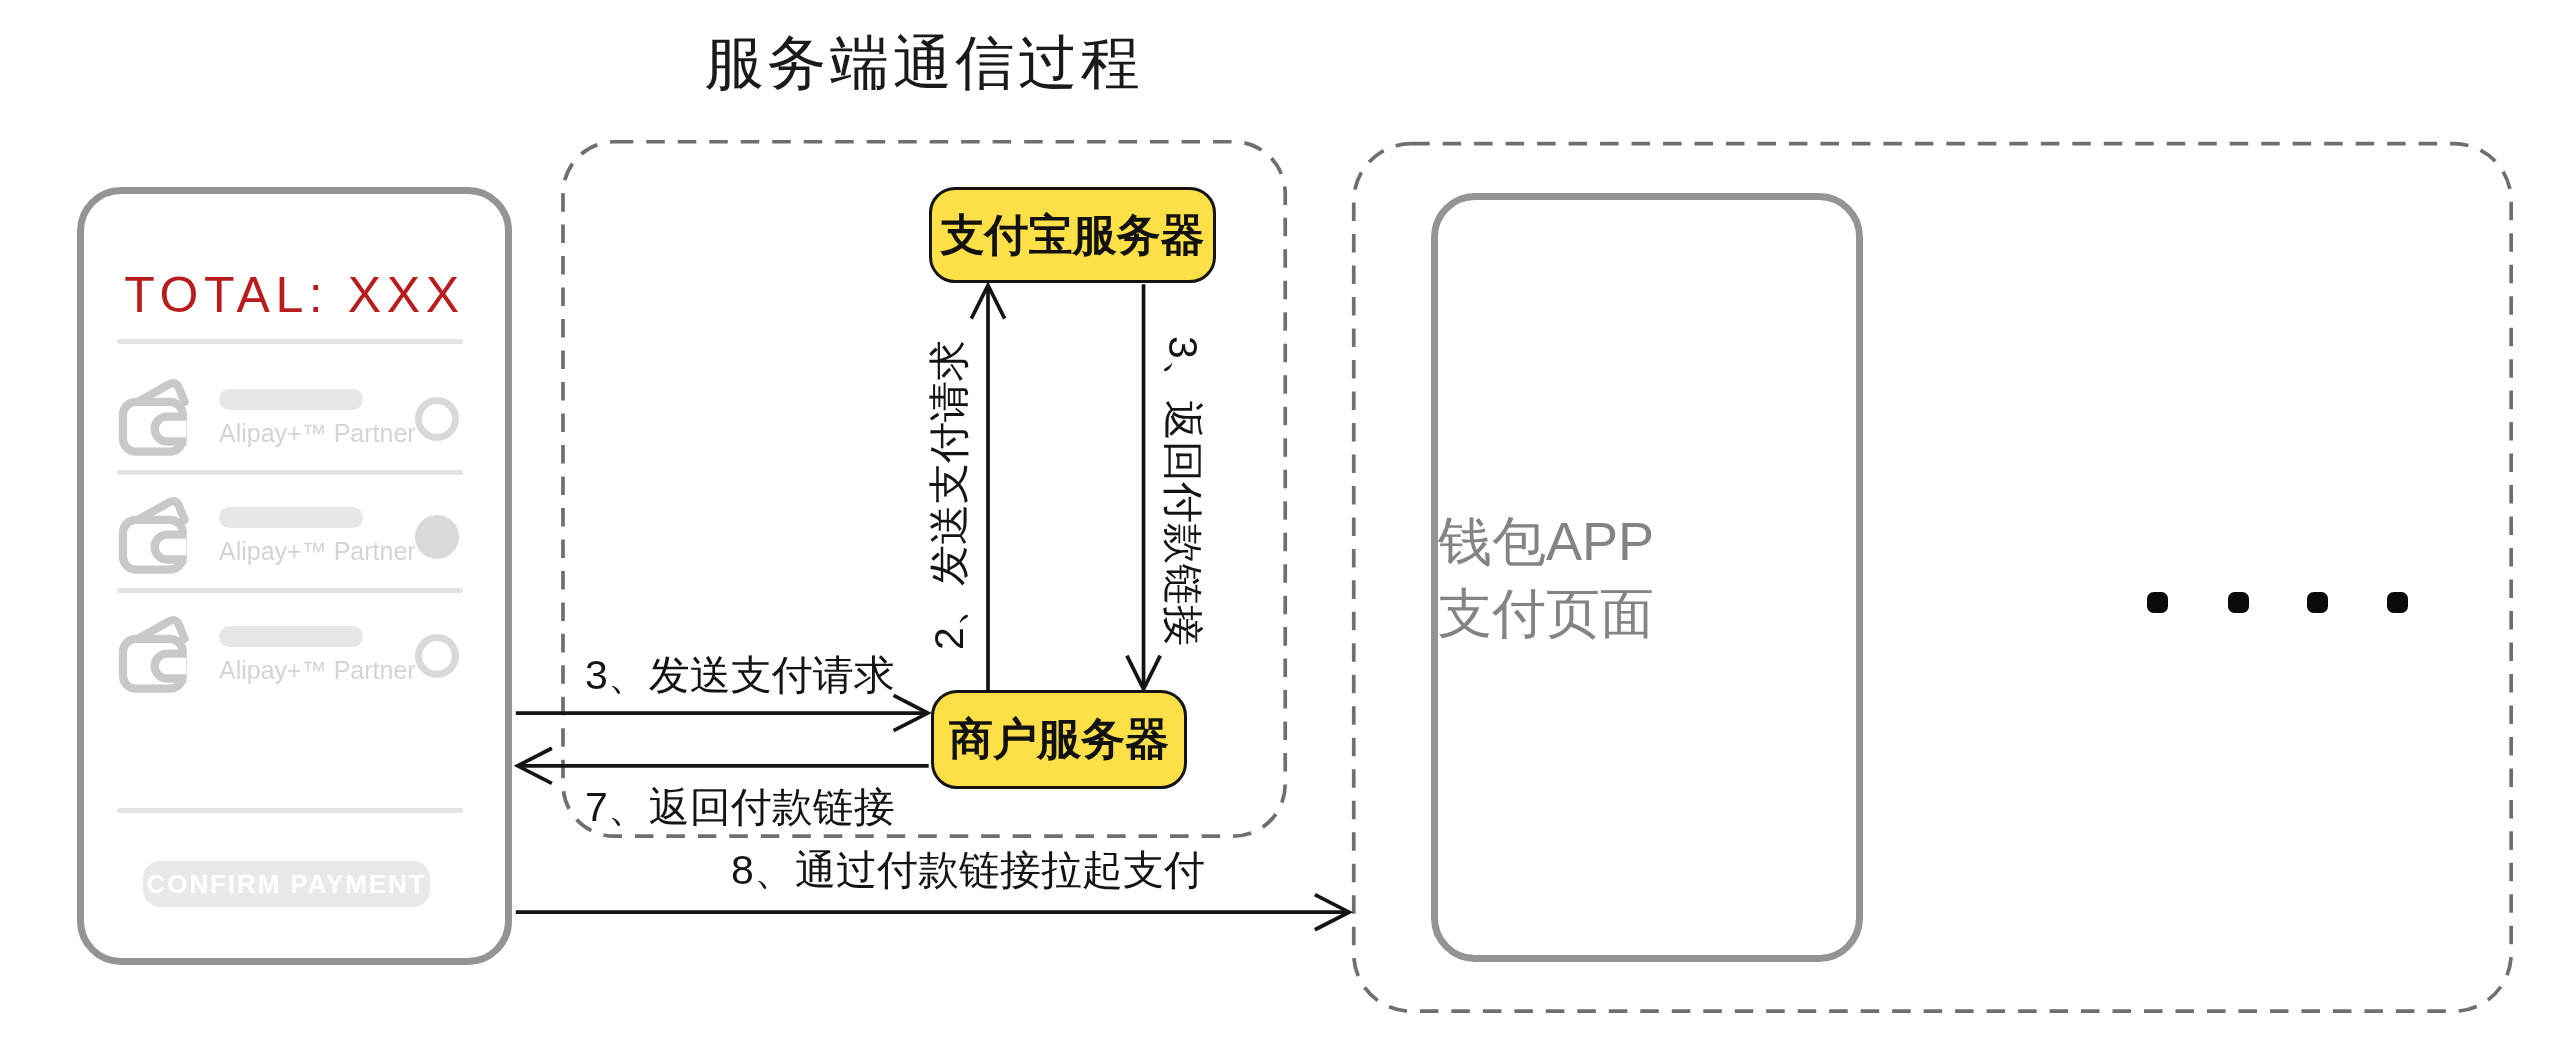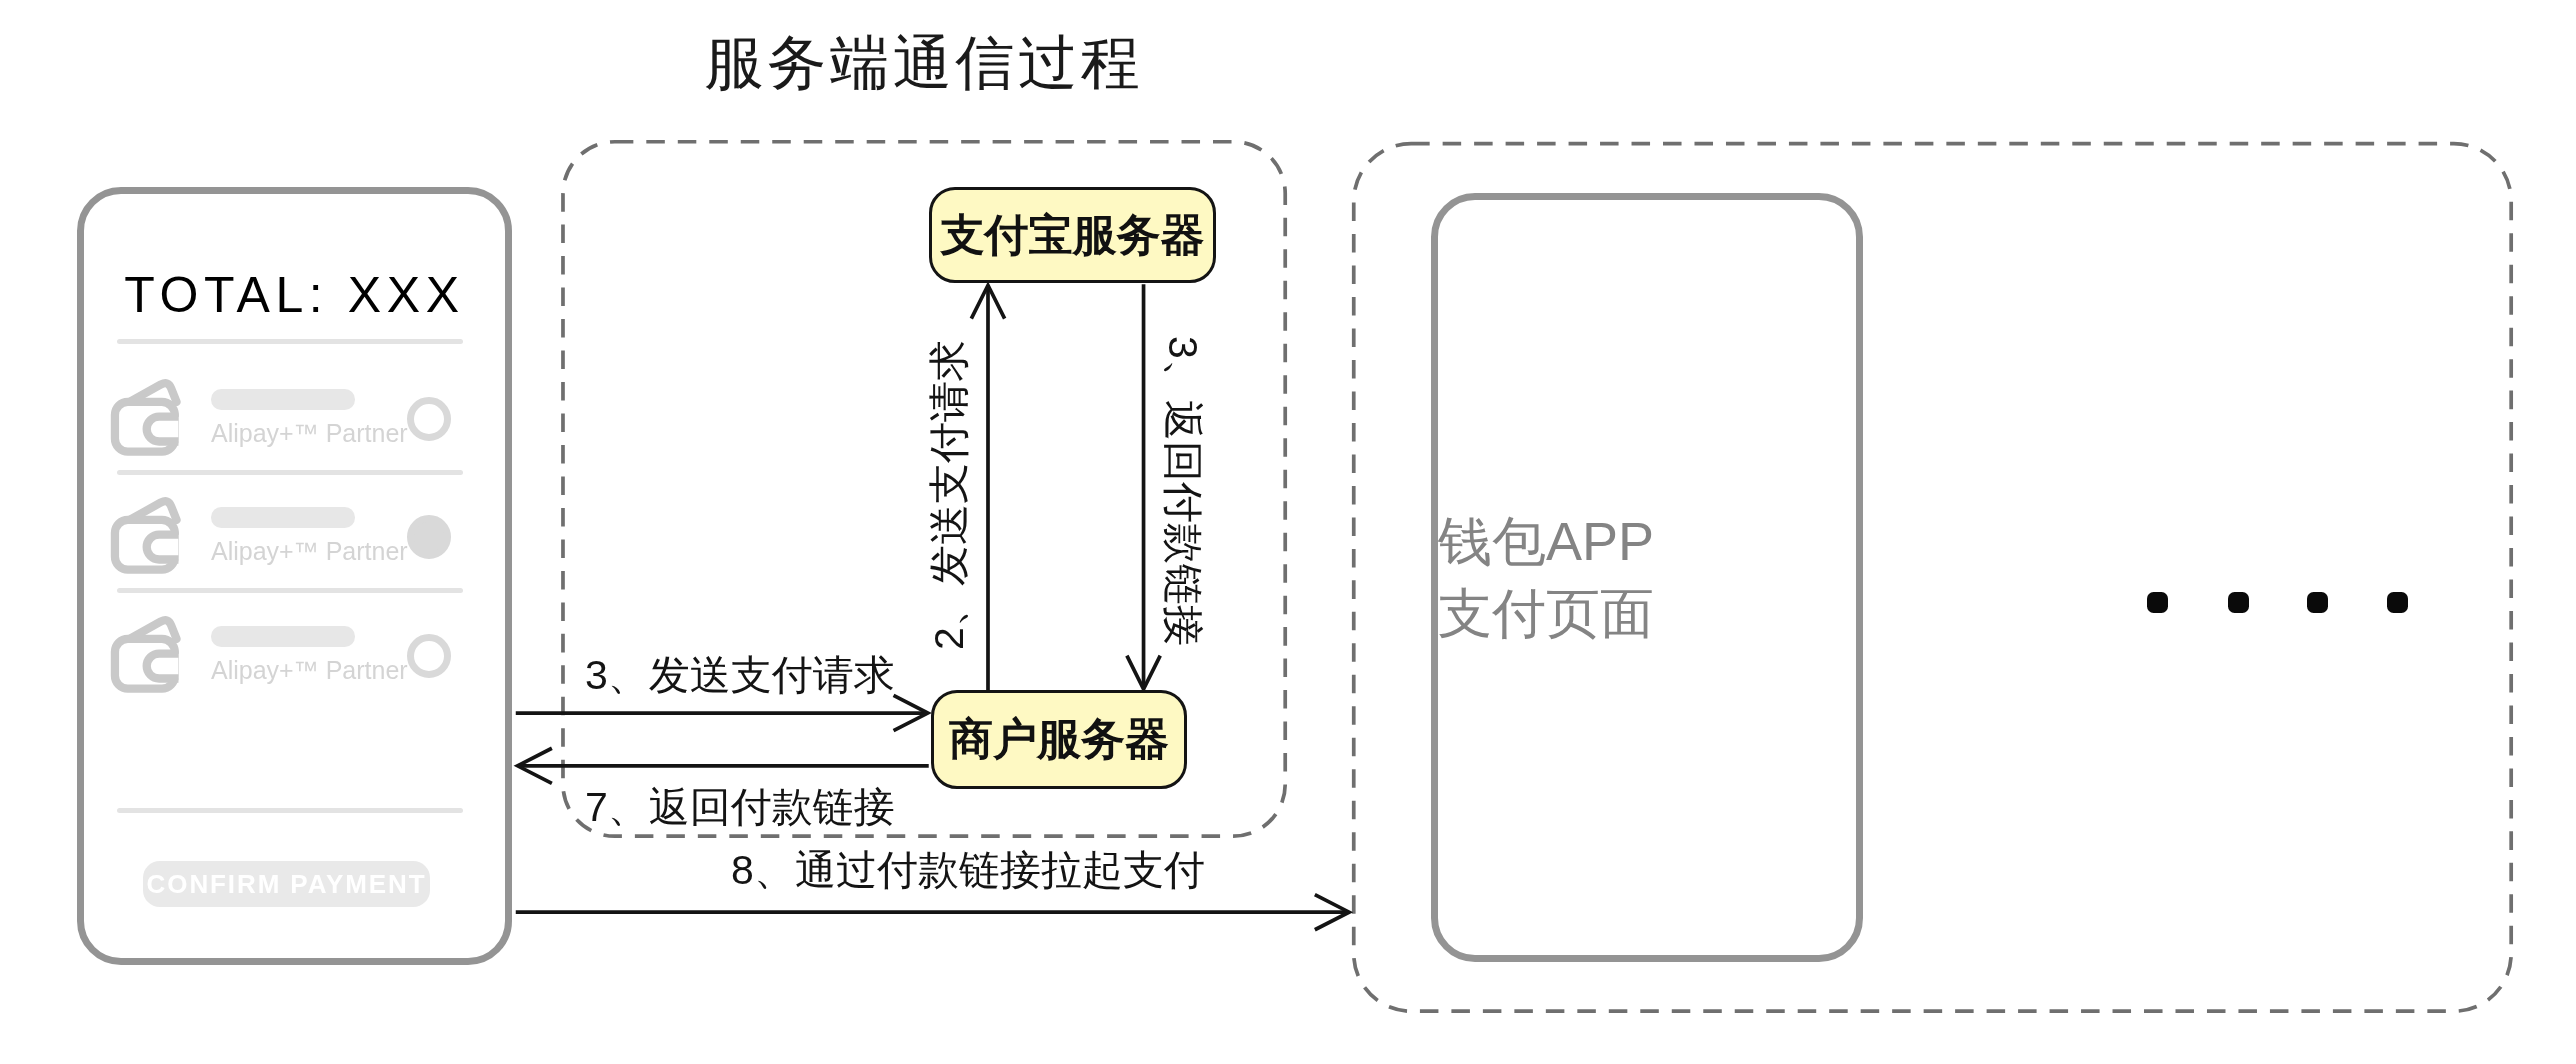"支付宝服务器" .server-box { background: #fef9c3 -> #fde047 }
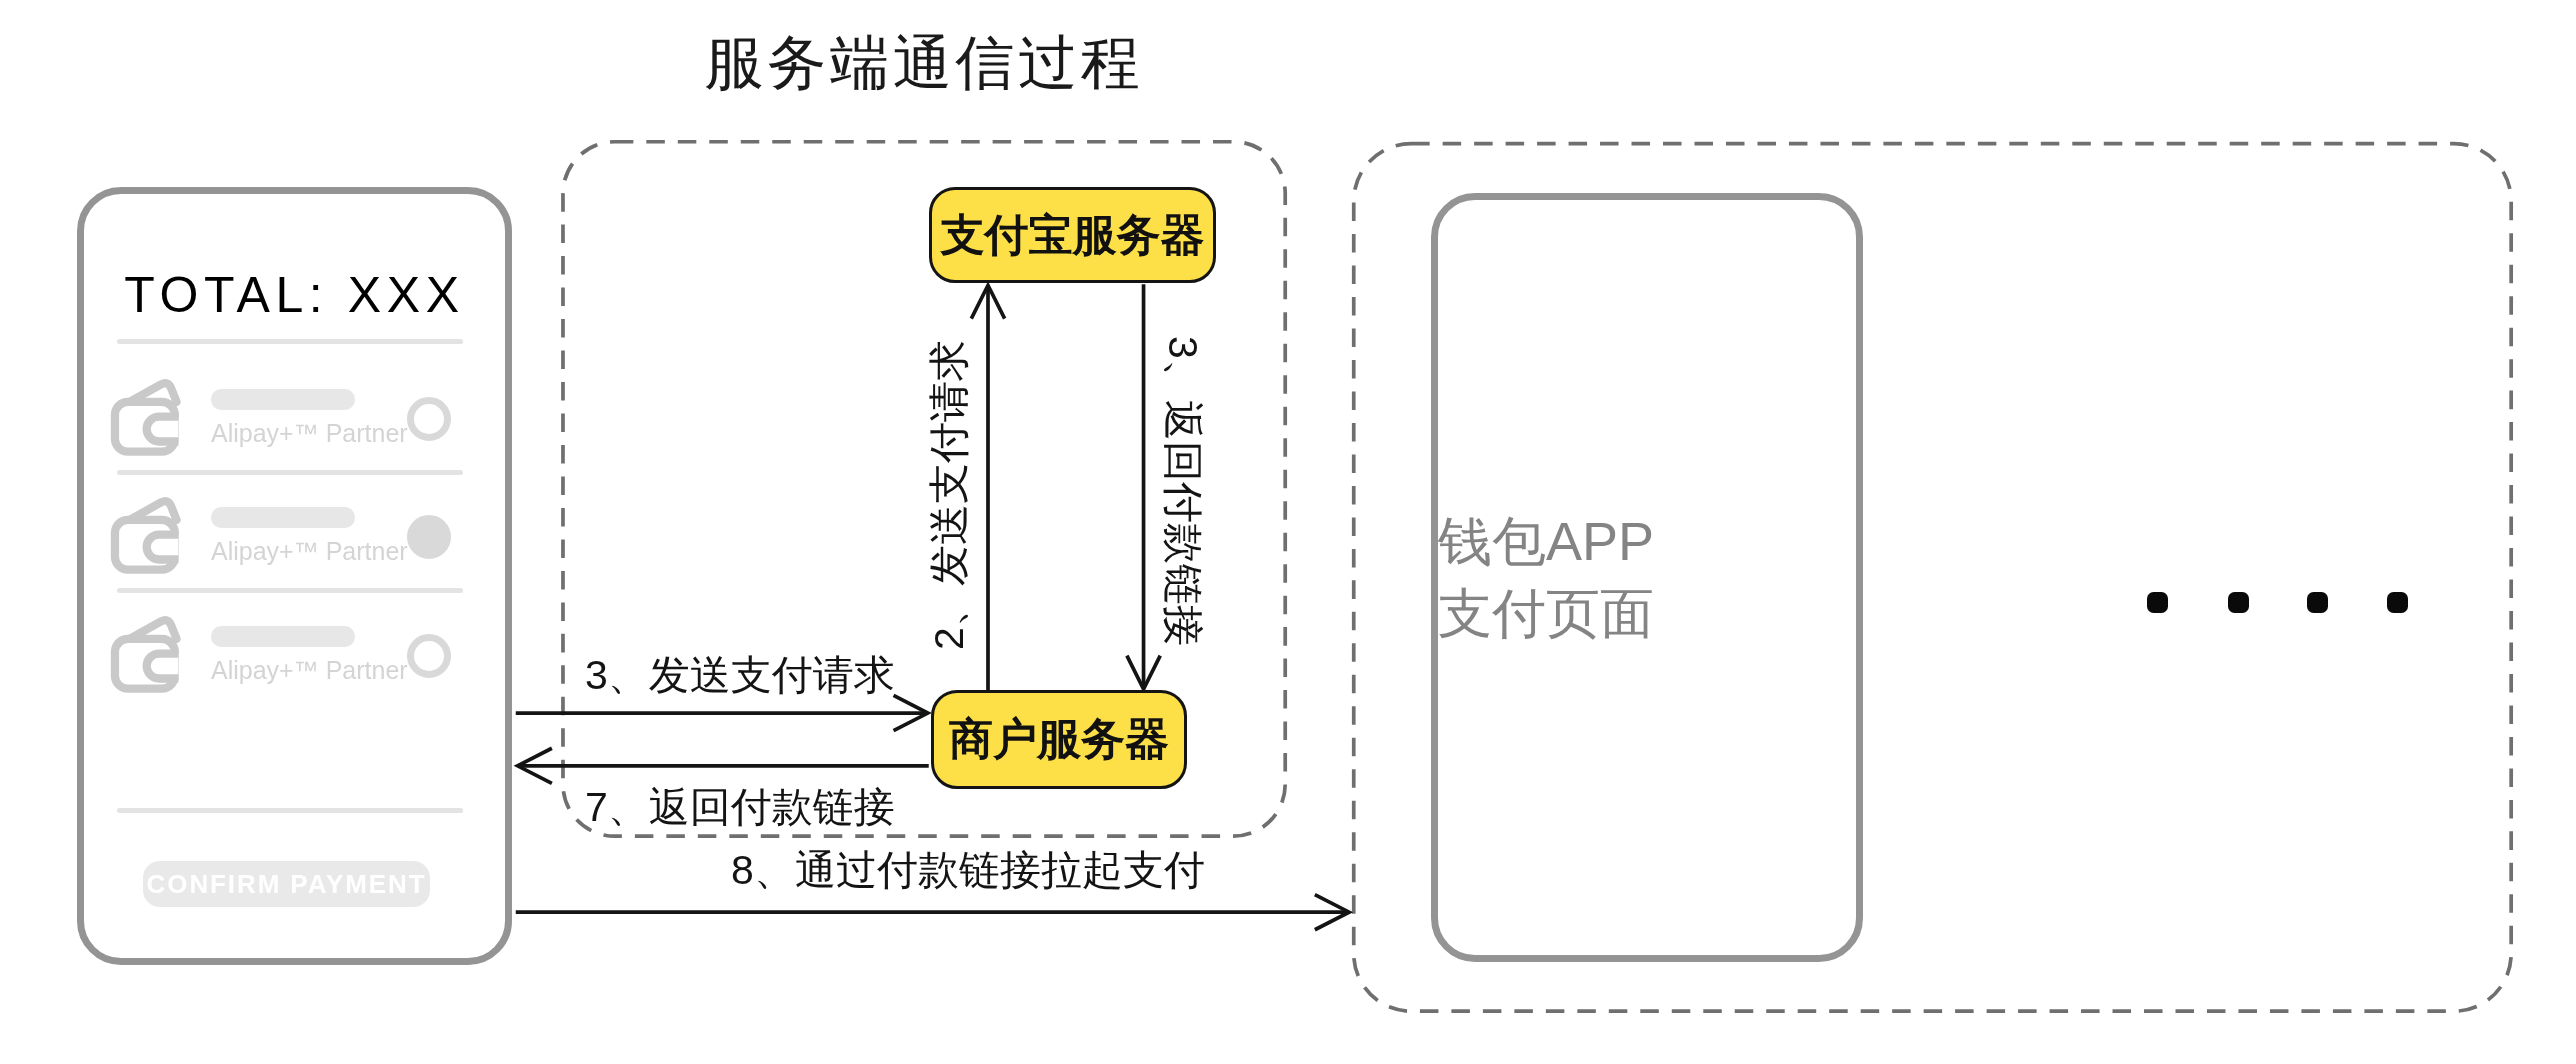"TOTAL: XXX" .total-label { color: #000000 -> #b91c1c }
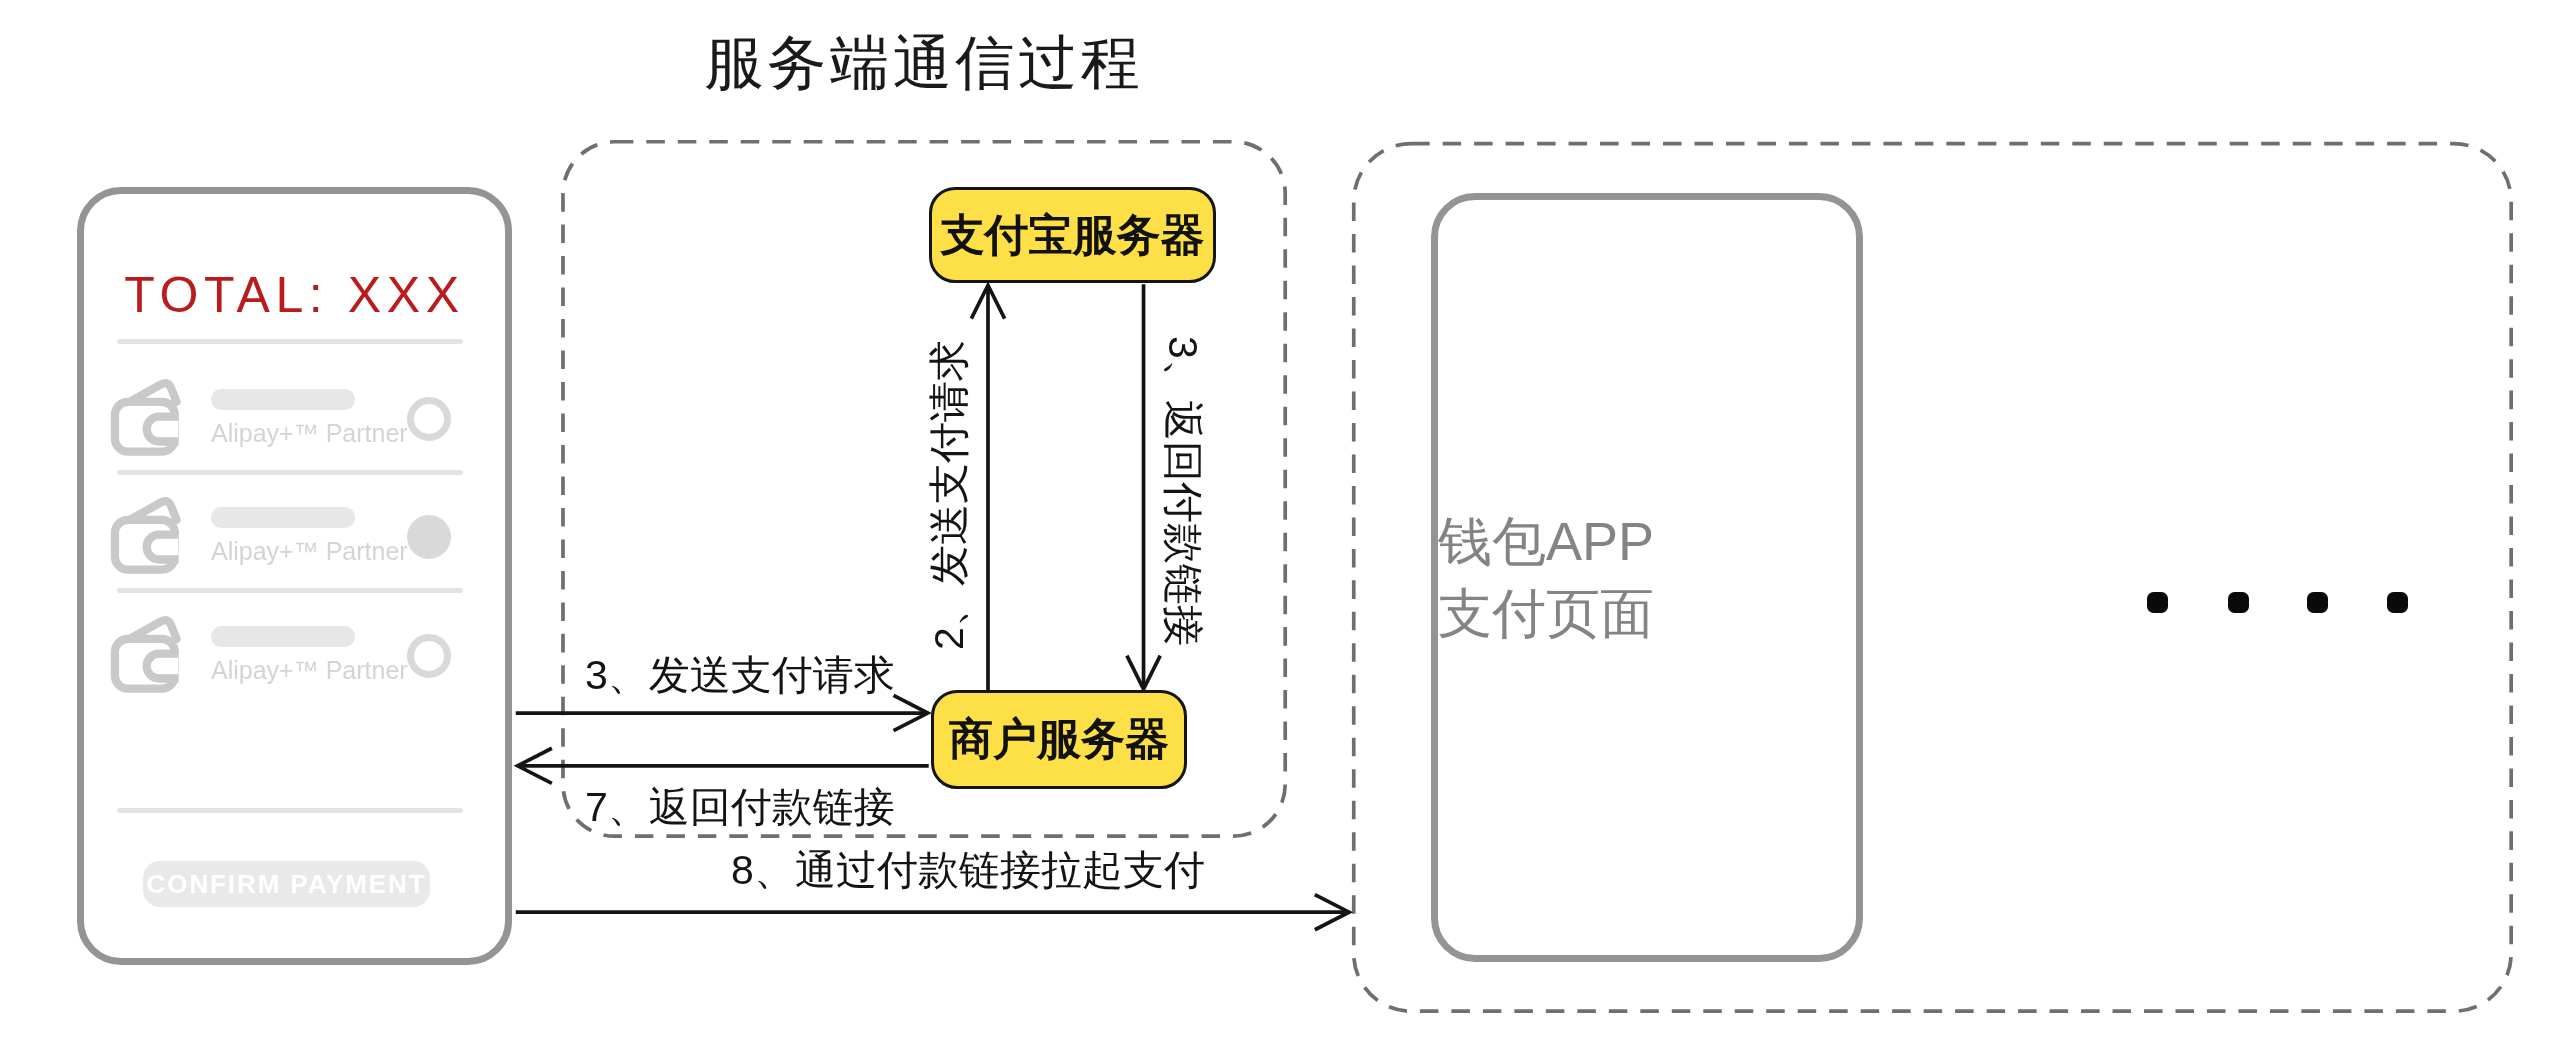"Alipay+™ Partner" .pay-row { left: 25px -> 33px }
